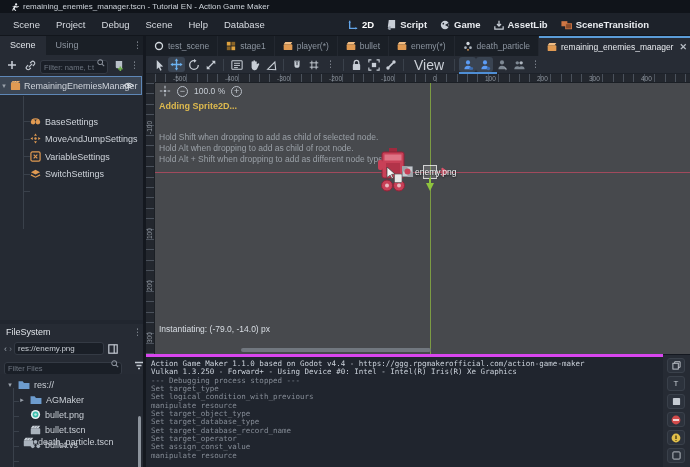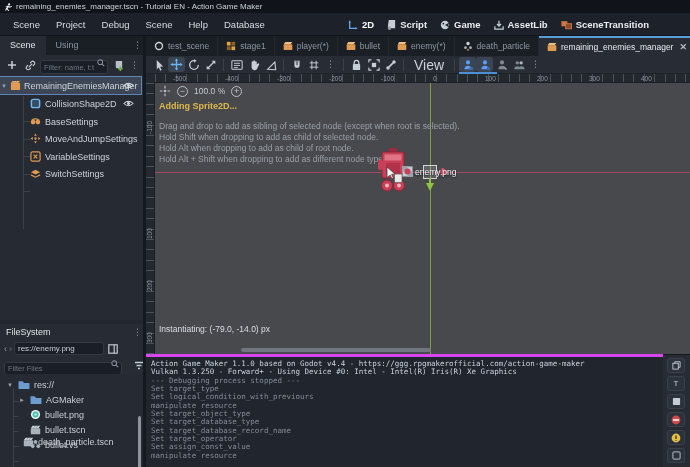"remaining_enemies_manager.tscn -" #titlebar { padding-left: 4px -> 11px }
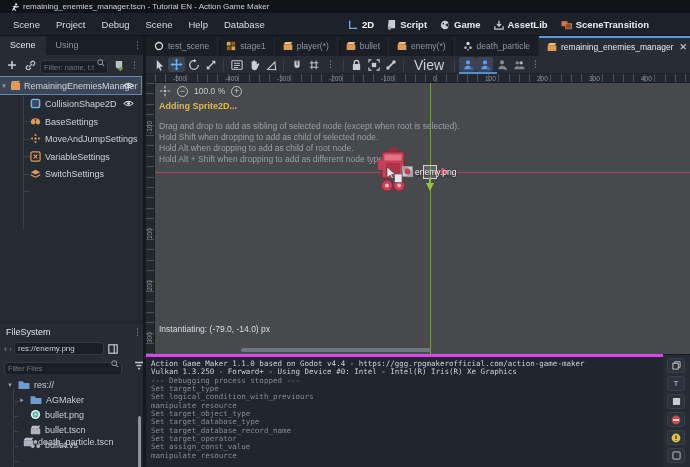"CollisionShape2D" div.tree-row { html: <div> <svg> <rect></rect> </svg> <span>CollisionShape2D</span> <svg> <path></path> <circle></circle> </svg> </div> -> none }
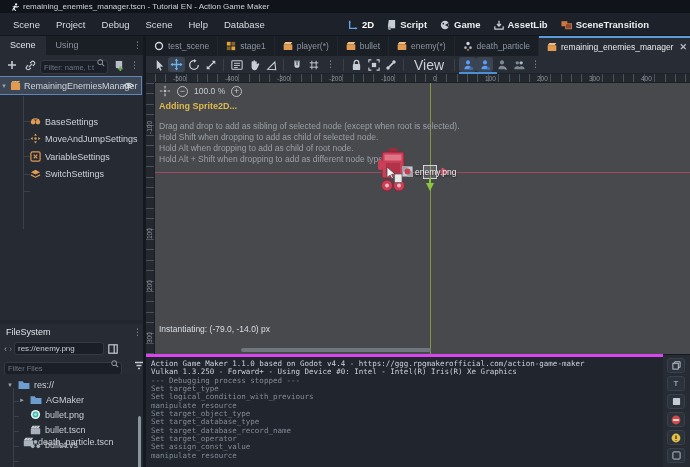"Drag and drop to add" div.abs { html: <div>Drag and drop to add as sibling of selected node (except when root is selected).</div> -> none }
